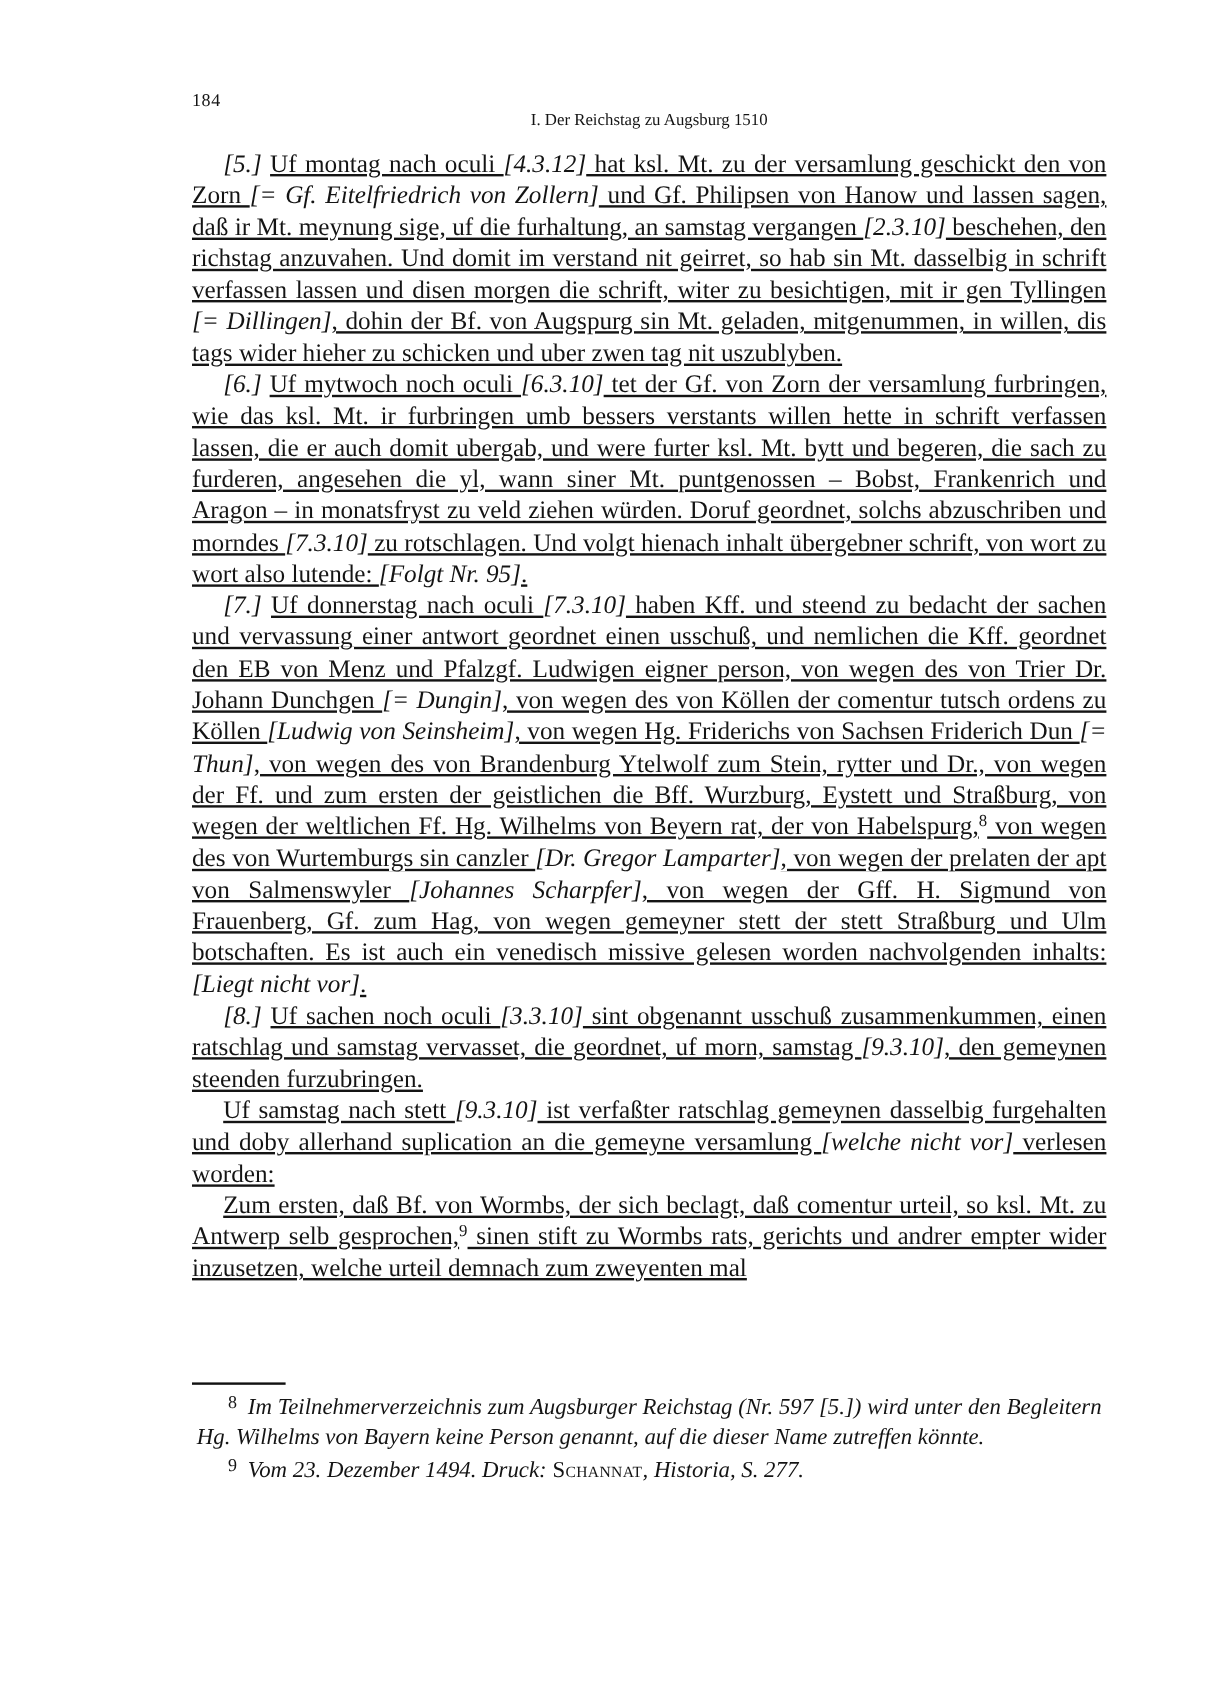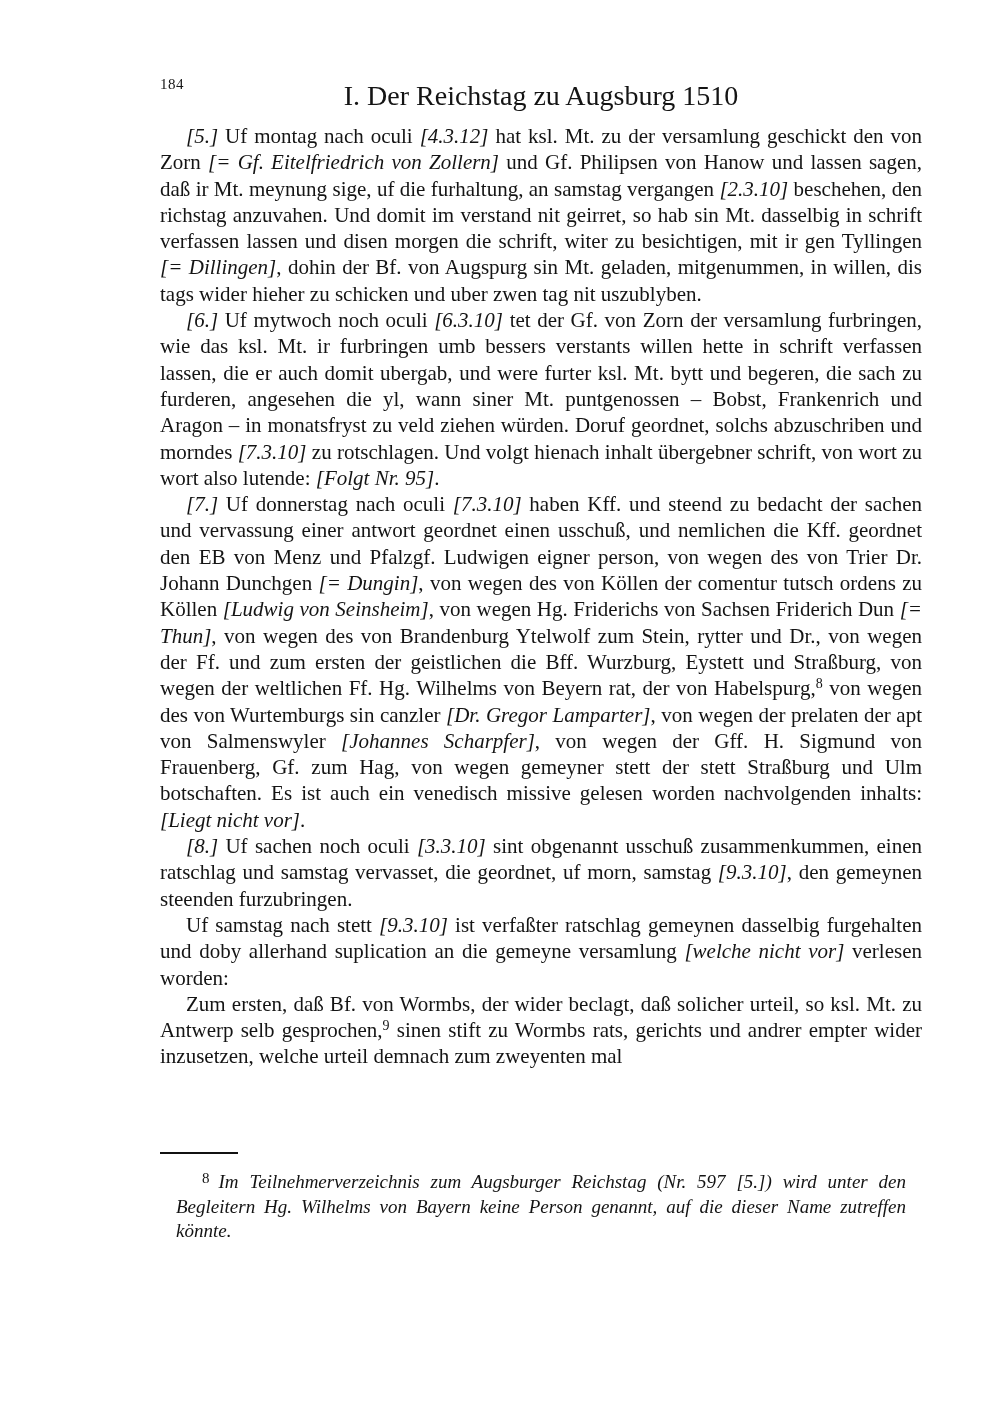"I. Der Reichstag zu Augsburg" .running-title { font-size: 28px -> 14px; top: 4px -> 17px }
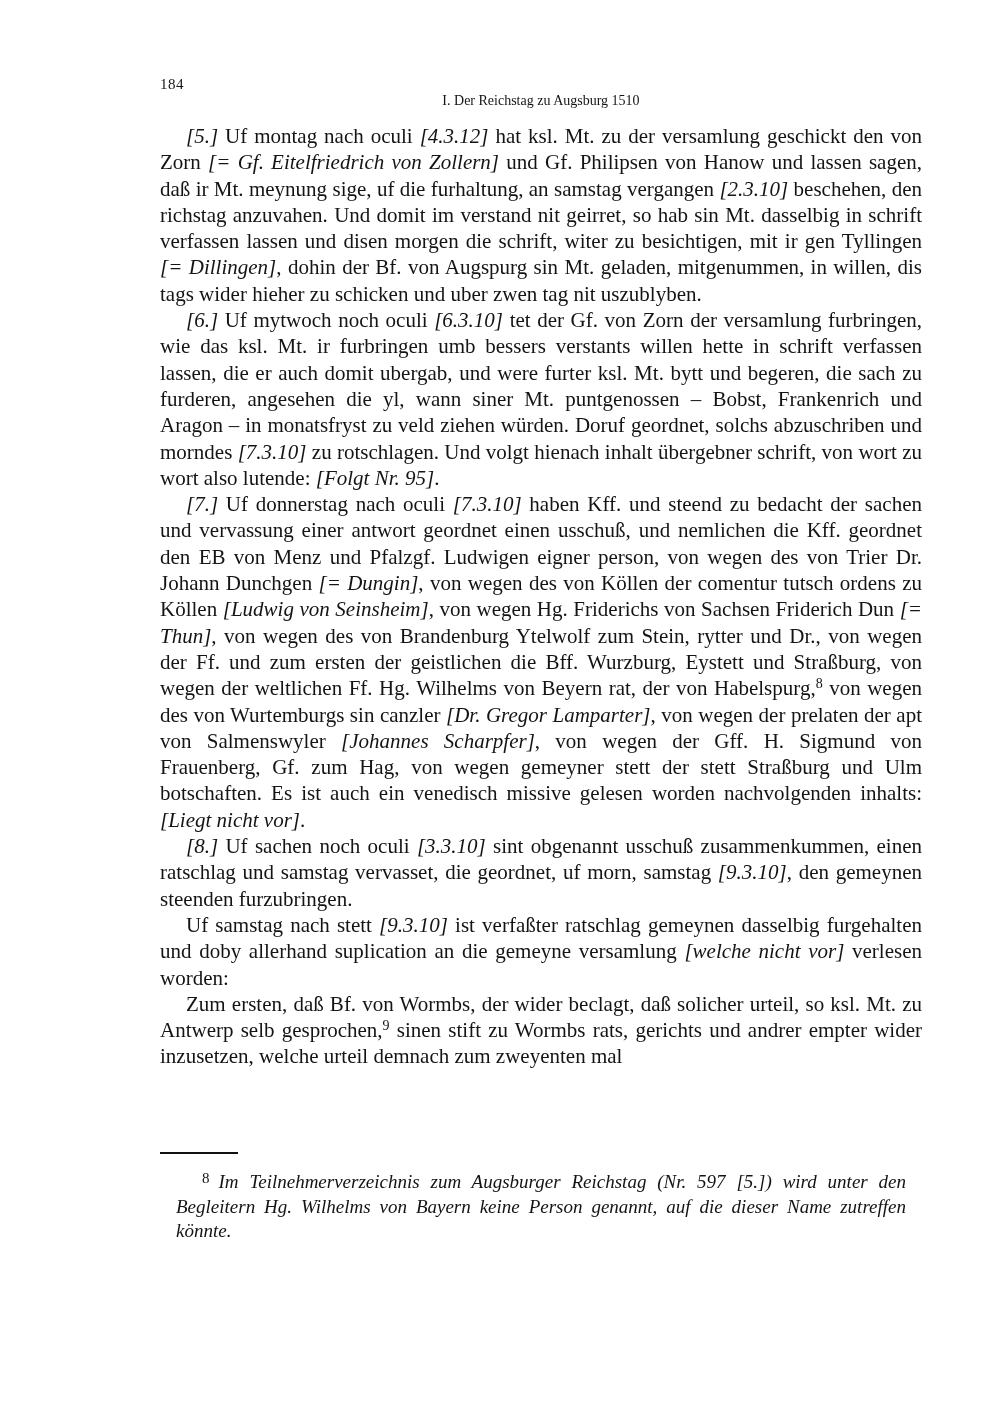"Uf montag nach oculi" .r { text-decoration: none -> underline }
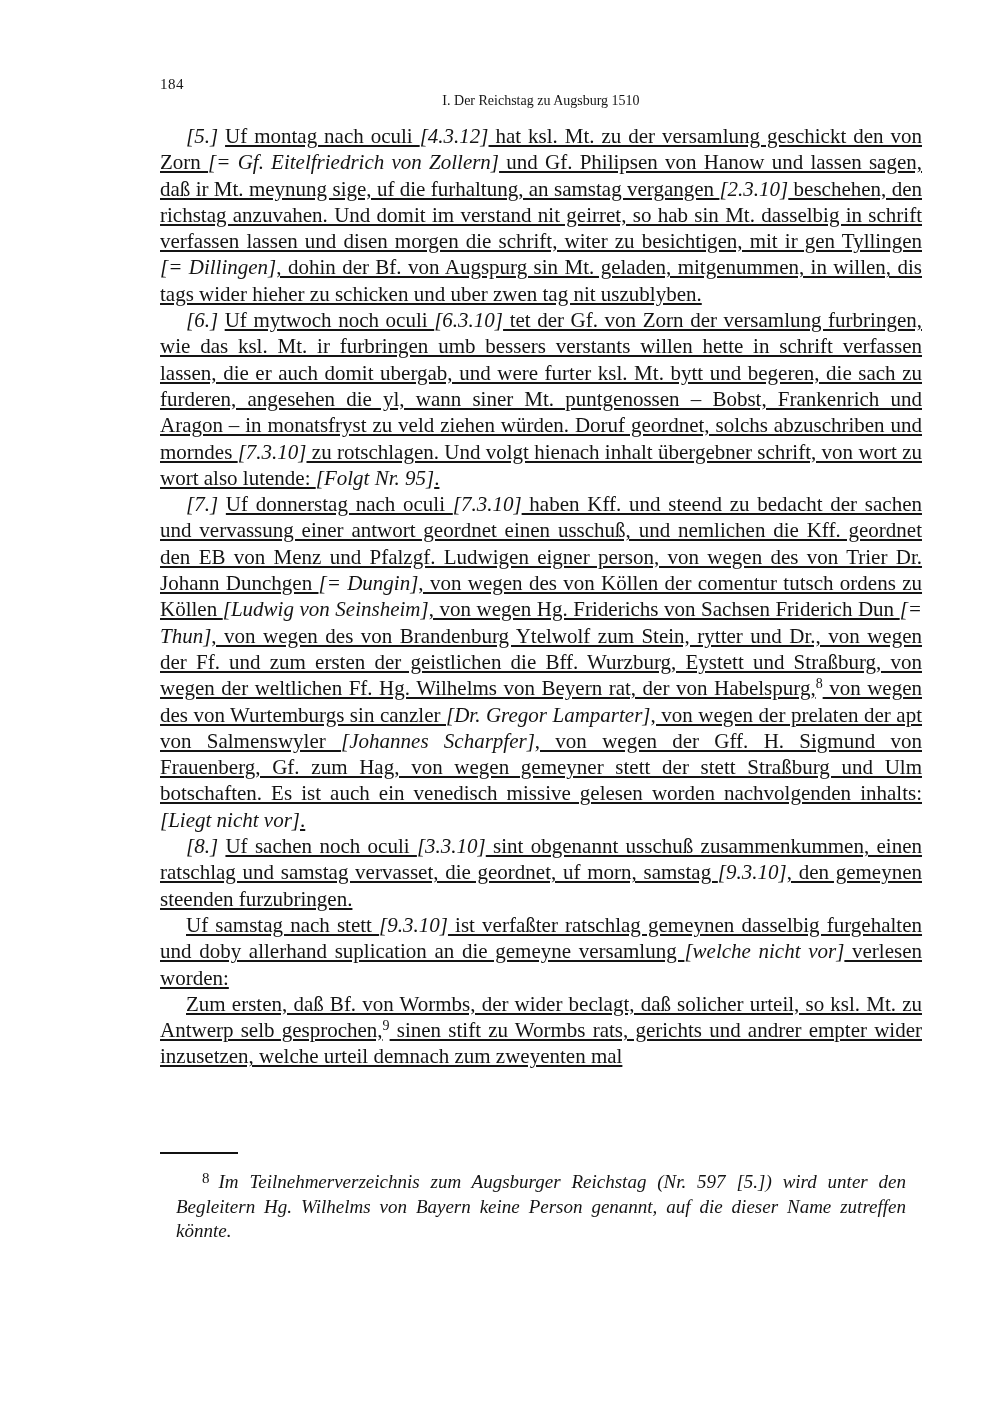"Zum ersten, daß Bf. von" span.r { text: wider beclagt, daß solicher -> sich beclagt, daß comentur }
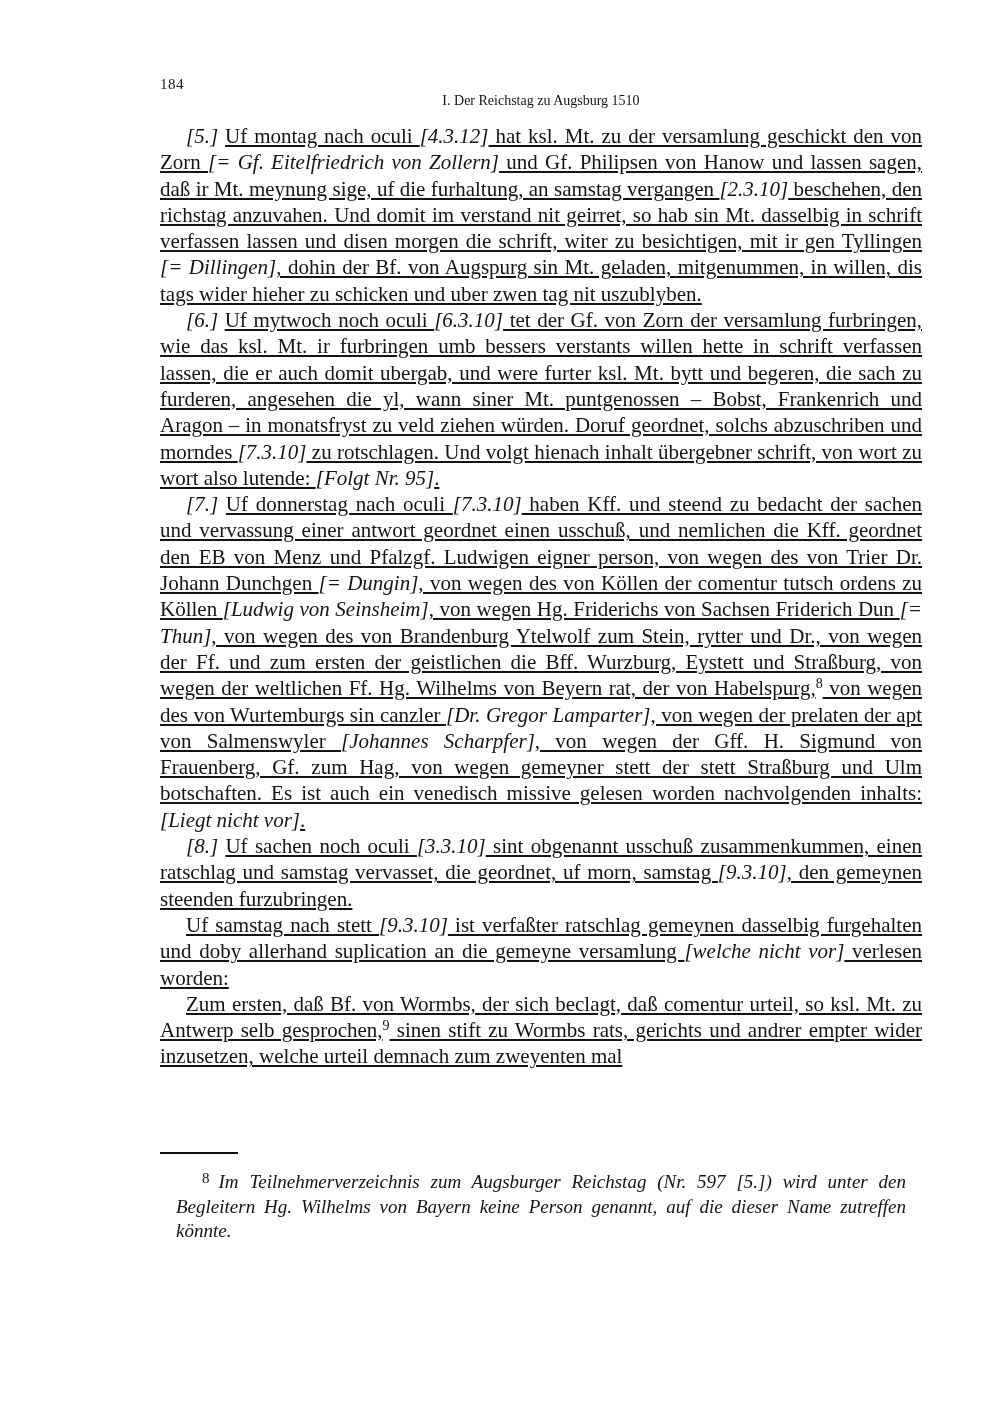"8 Im Teilnehmerverzeichnis zum" .footnotes p.footnote { margin: 16px -> 4px }
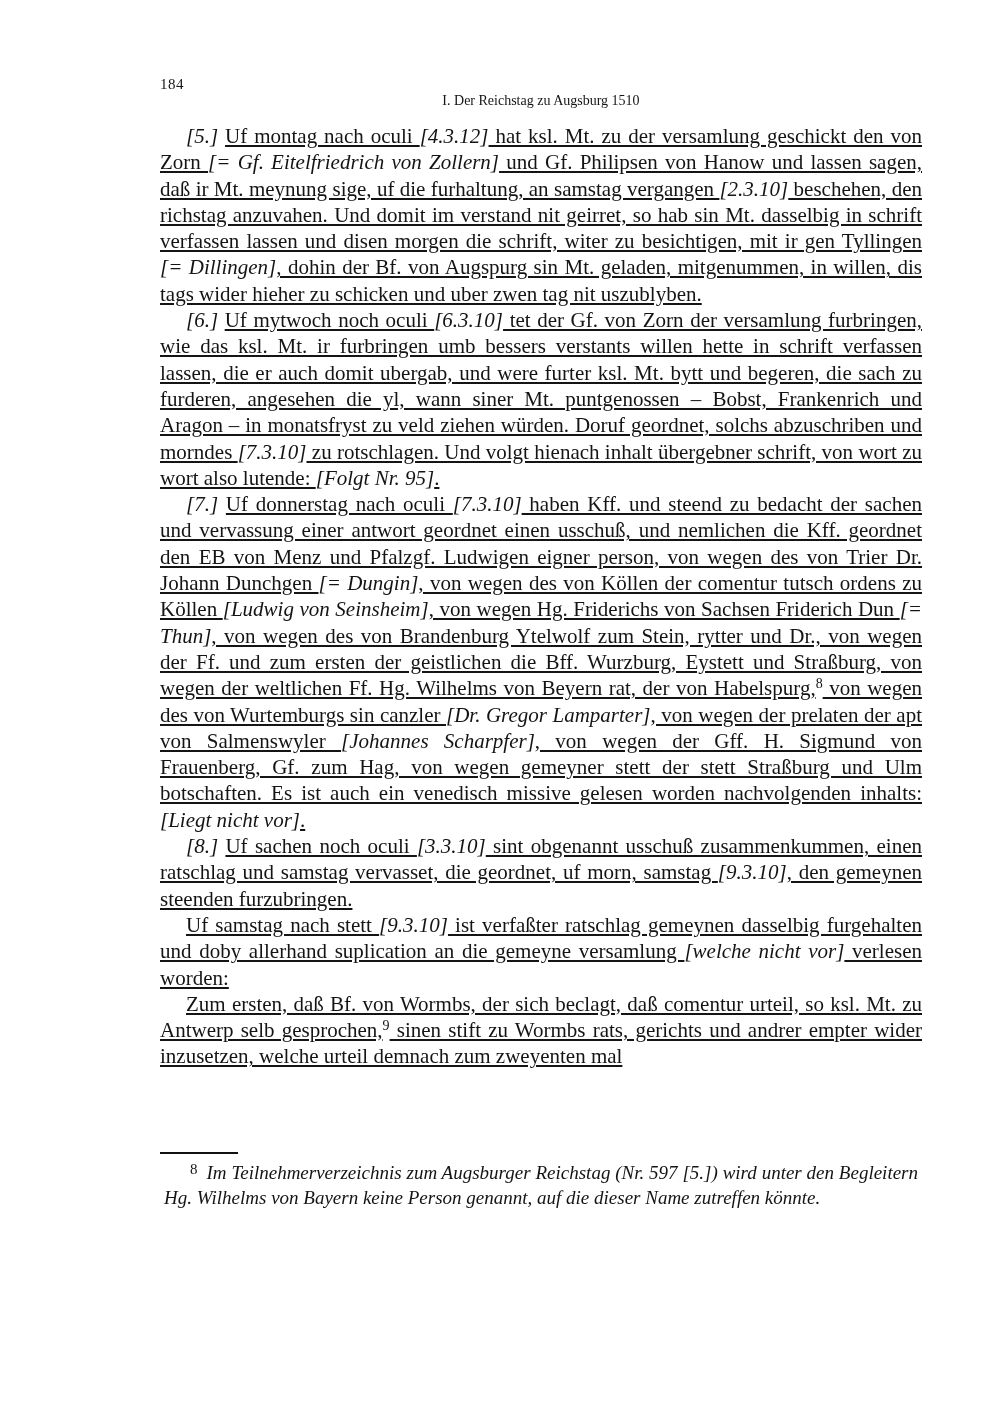"9 Vom 23. Dezember 1494." p.footnote { html: none -> <p><span>9</span><span>Vom 23. Dezember 1494. Druck: </span><span>Schannat</span><span>, Historia, S. 277.</span></p> }
